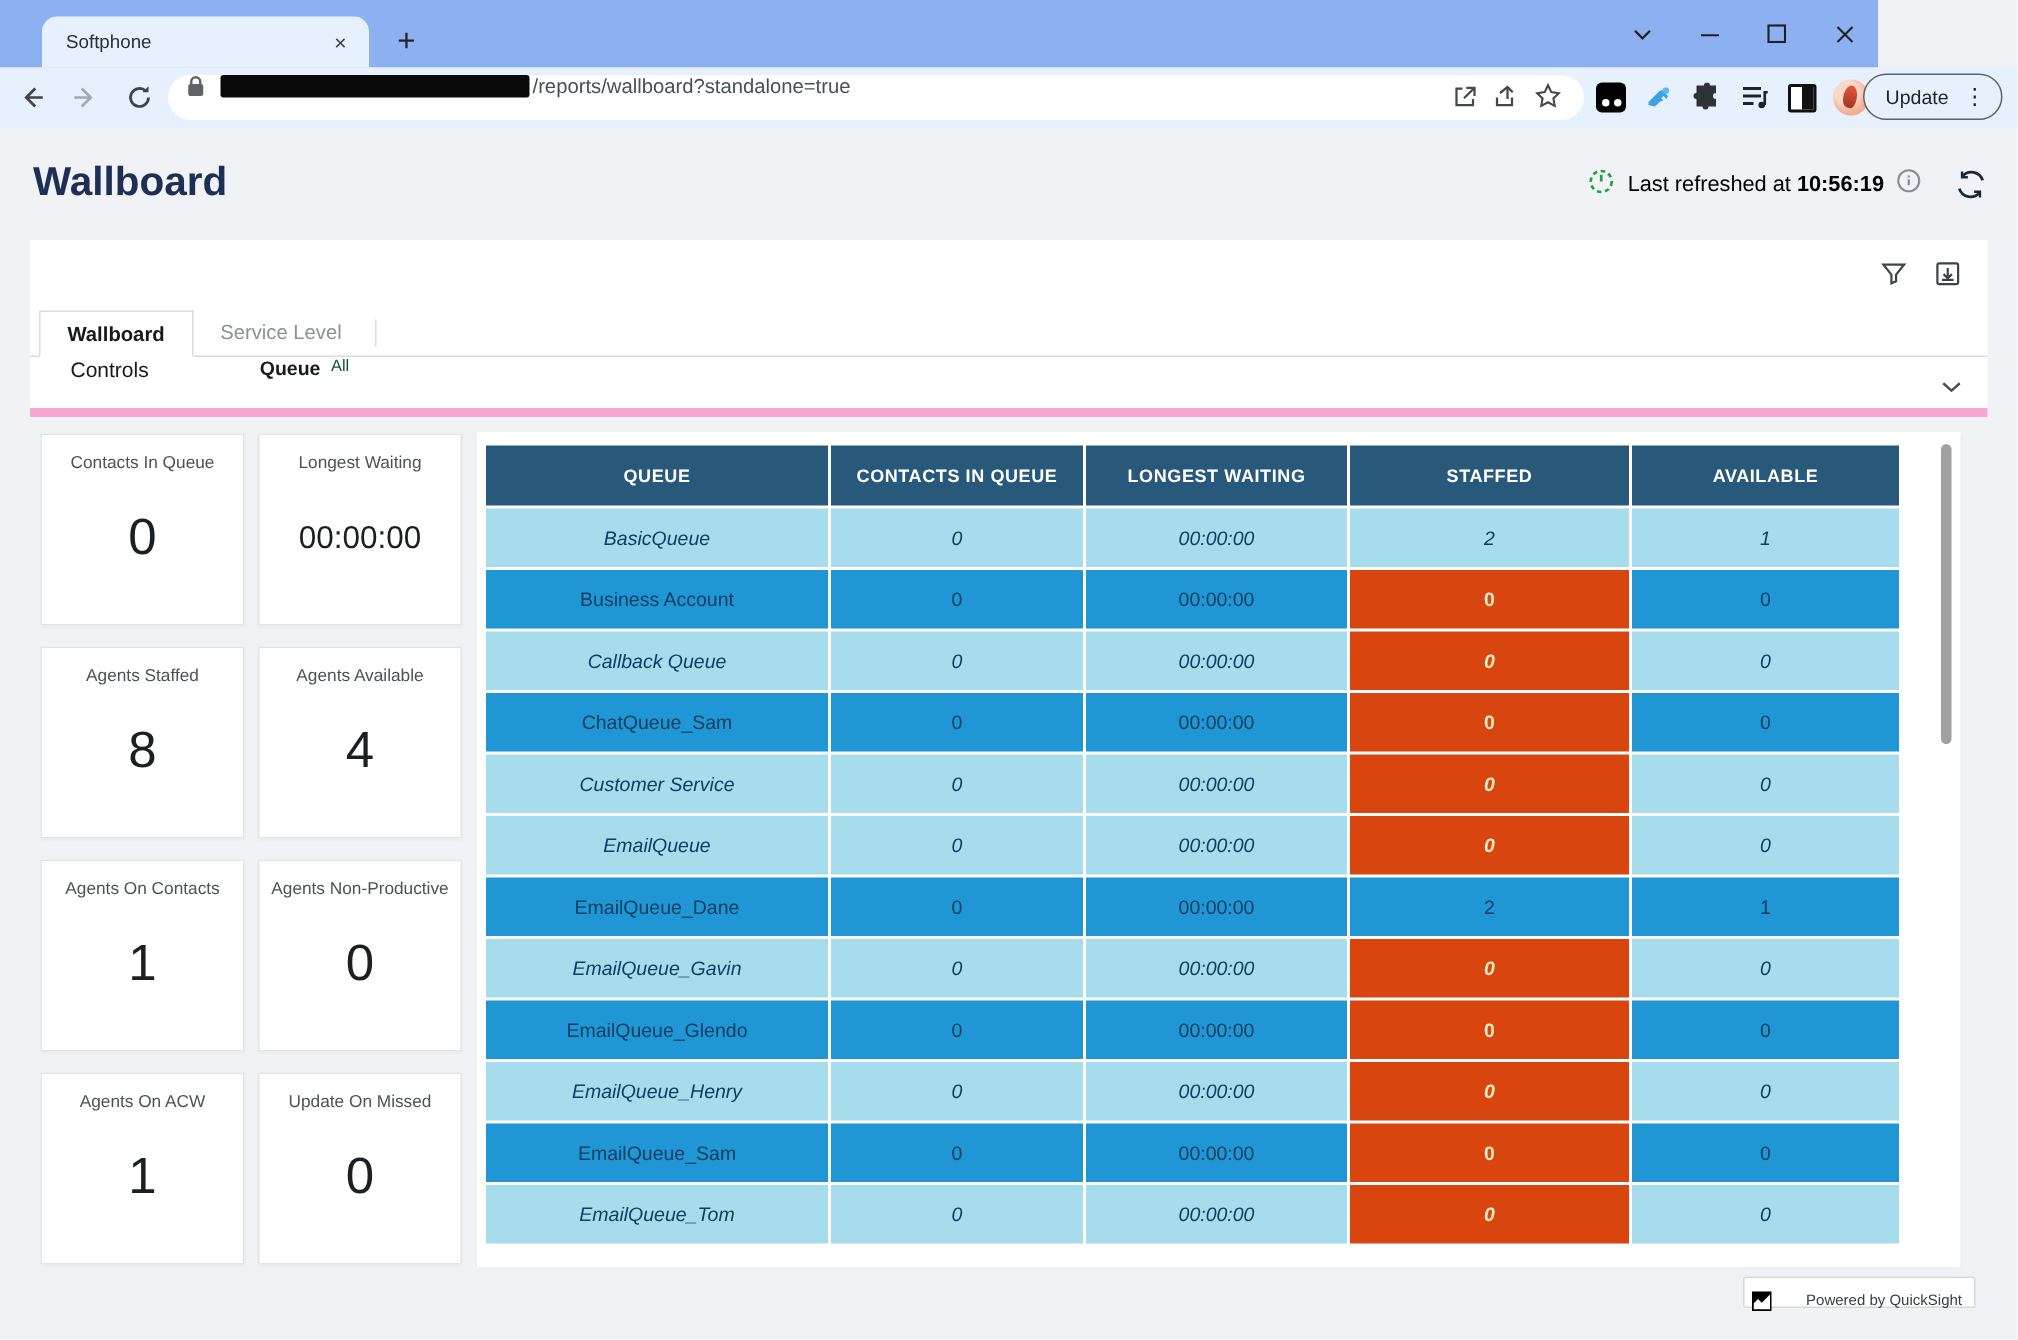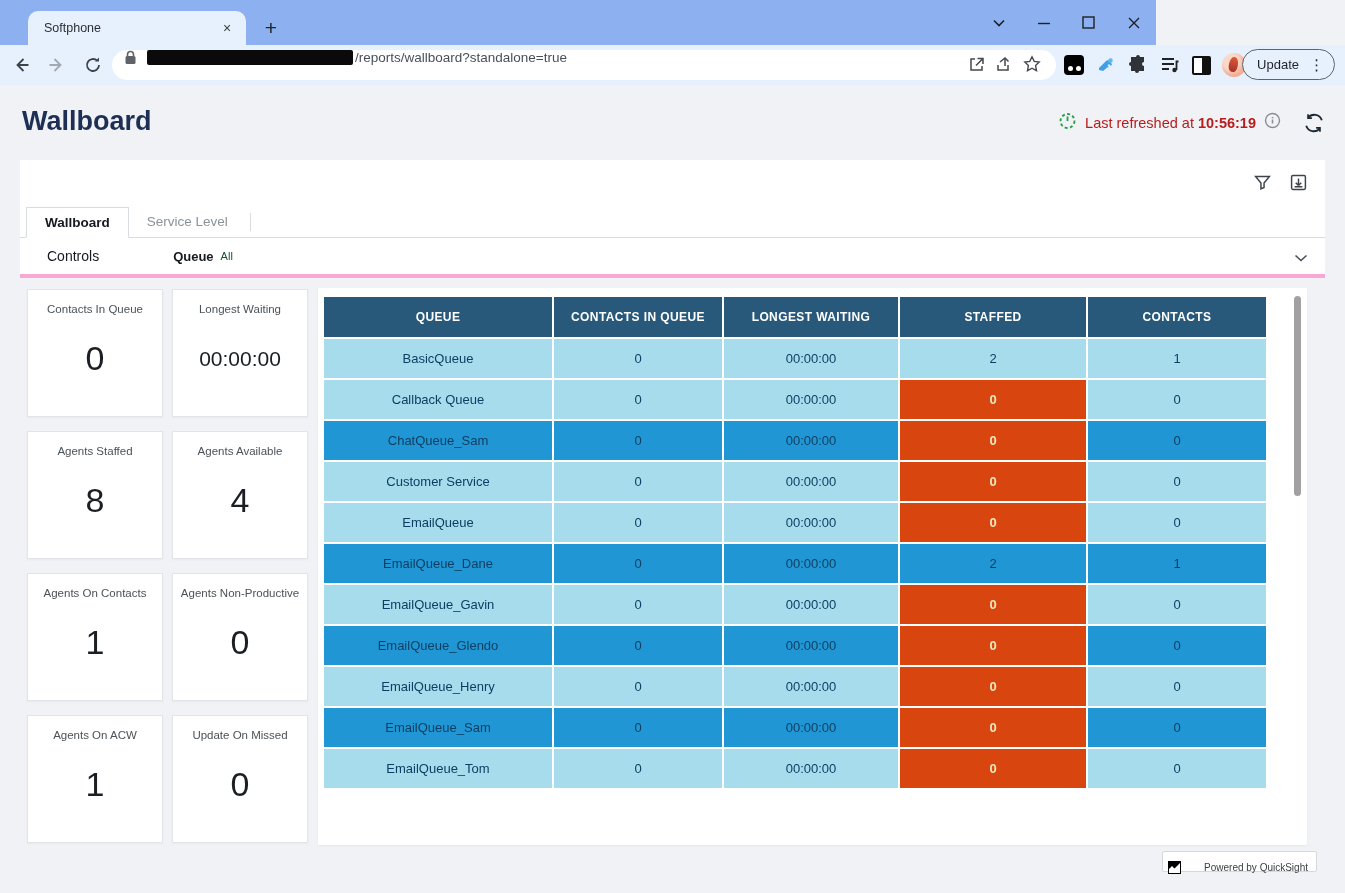"Softphone" .titlebar { width: 1156px -> 1252px }
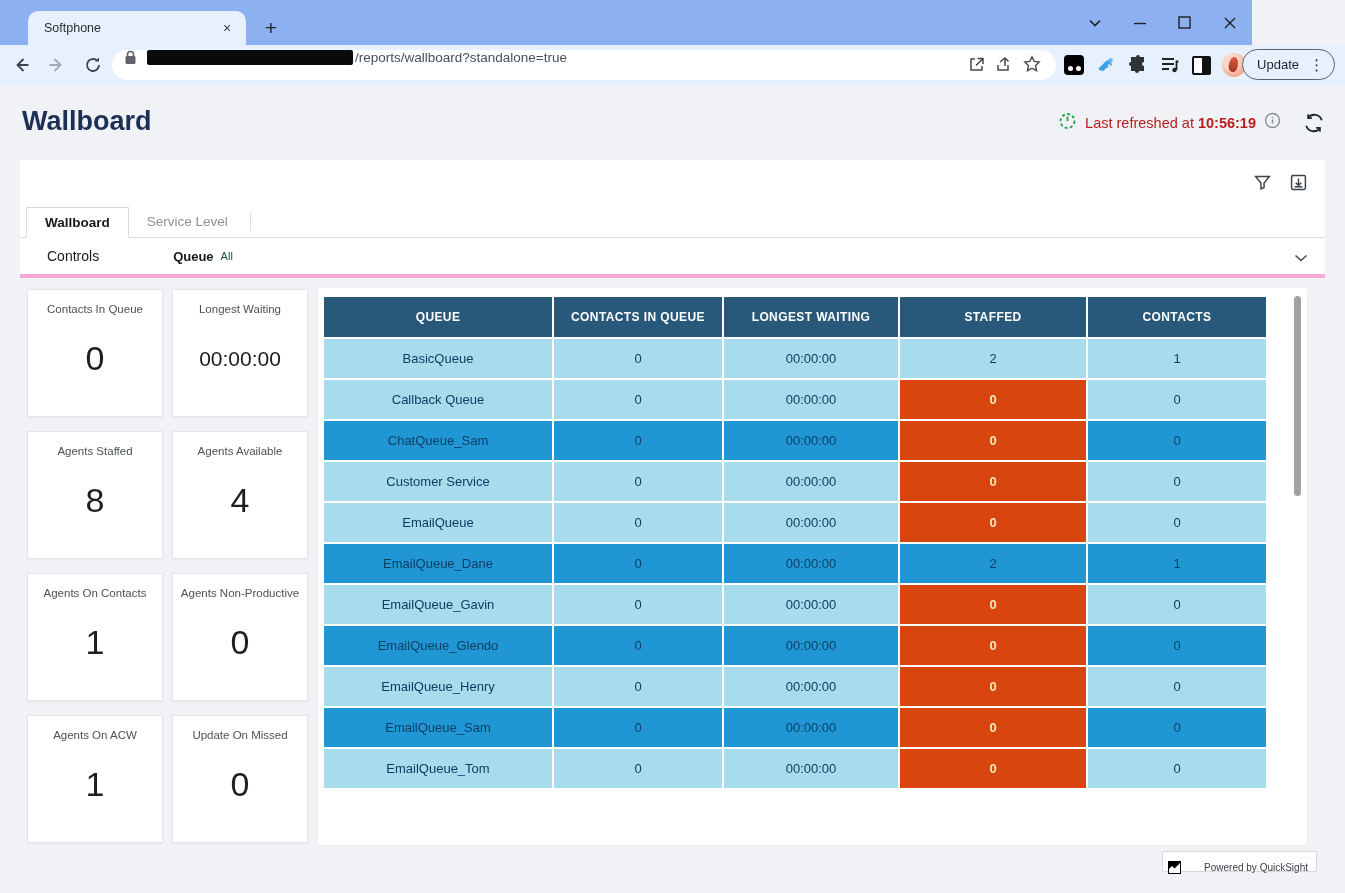"Last refreshed at 10:56:19" .lr-text { color: #b91c1c -> #000000 }
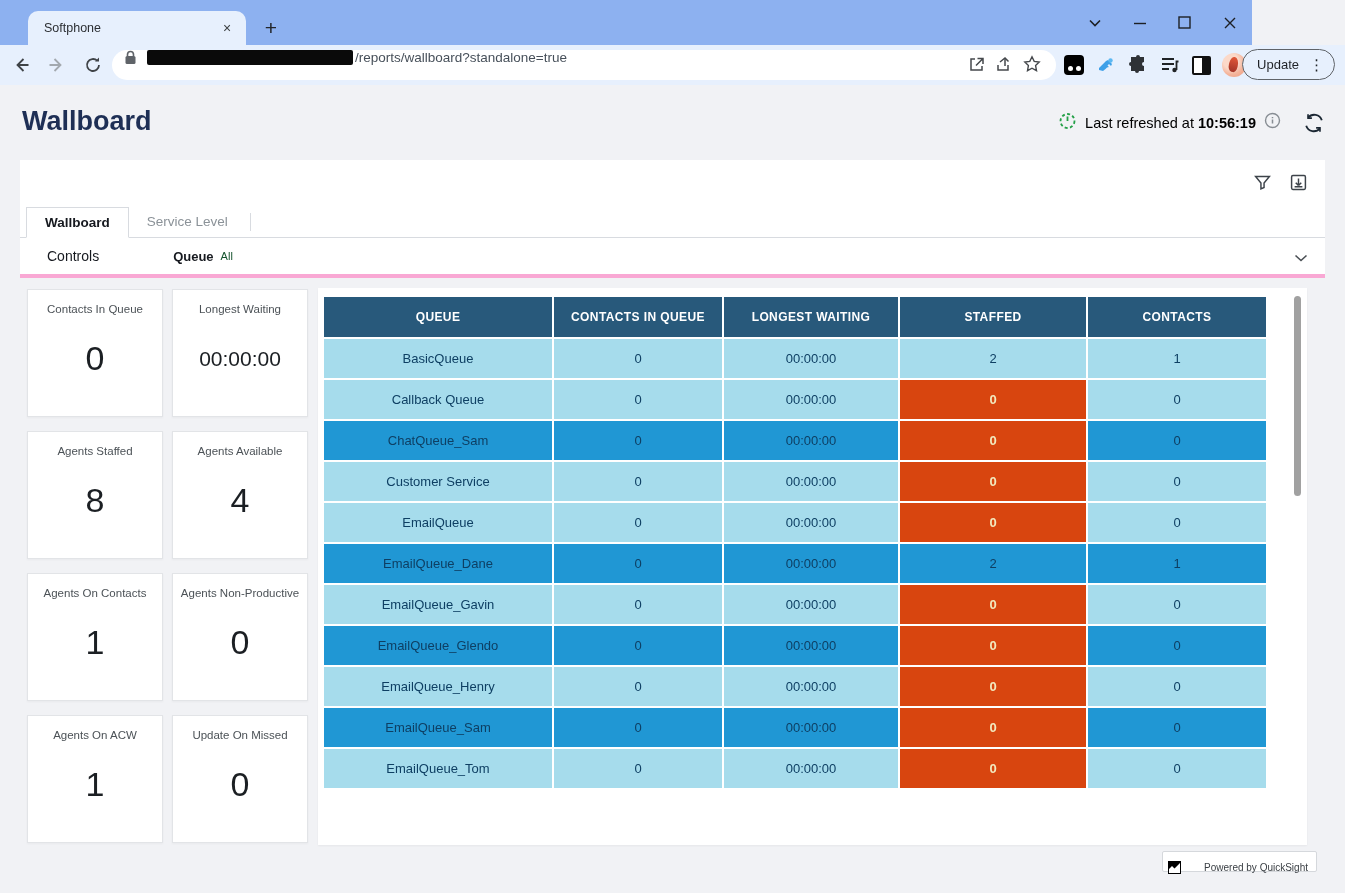"Controls" .controls-row { align-items: center -> flex-start; border-bottom: 4px solid #f9a8d4 -> 6px solid #f9a8d4 }
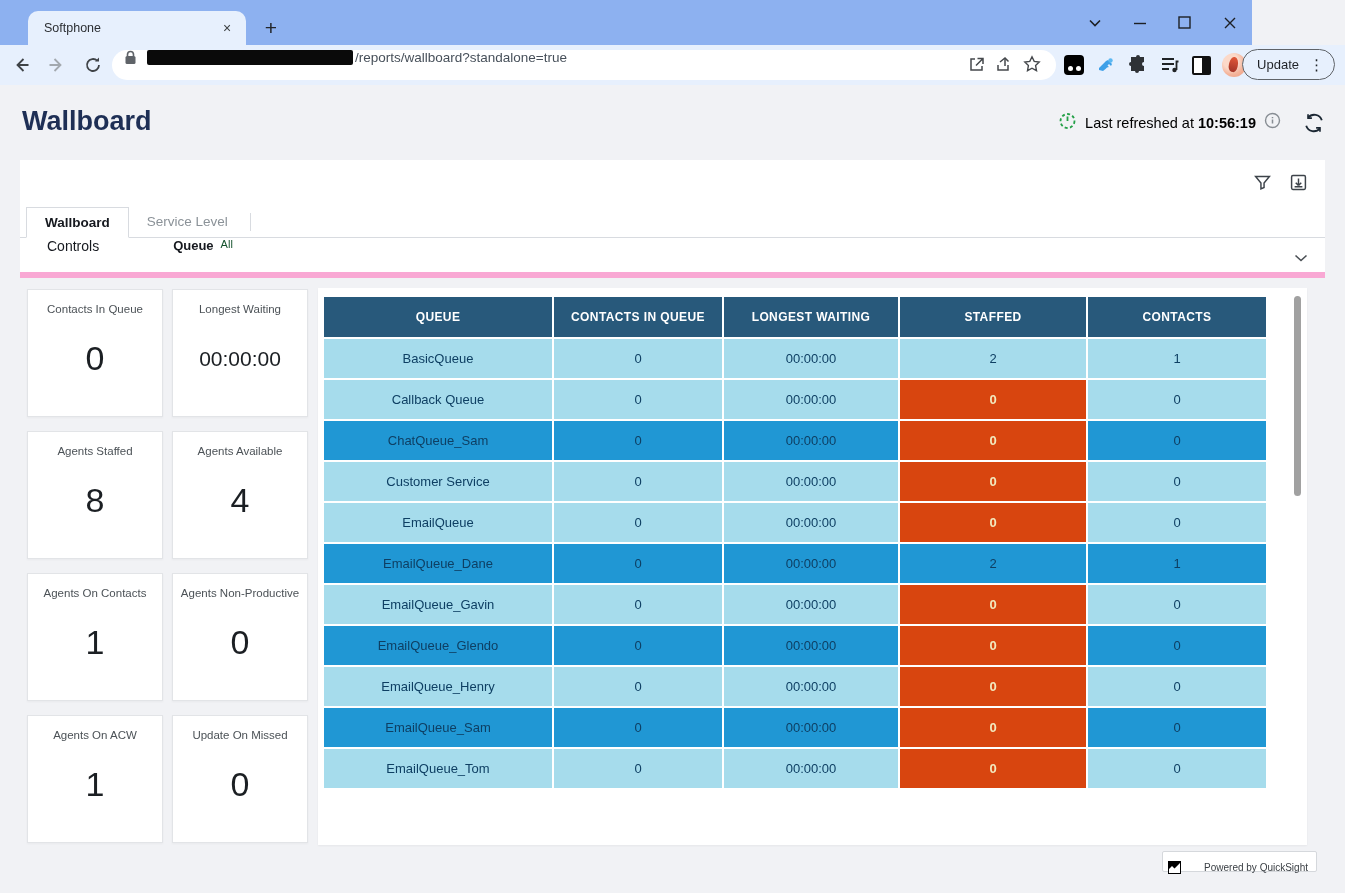"CONTACTS" th { text: CONTACTS -> AVAILABLE }
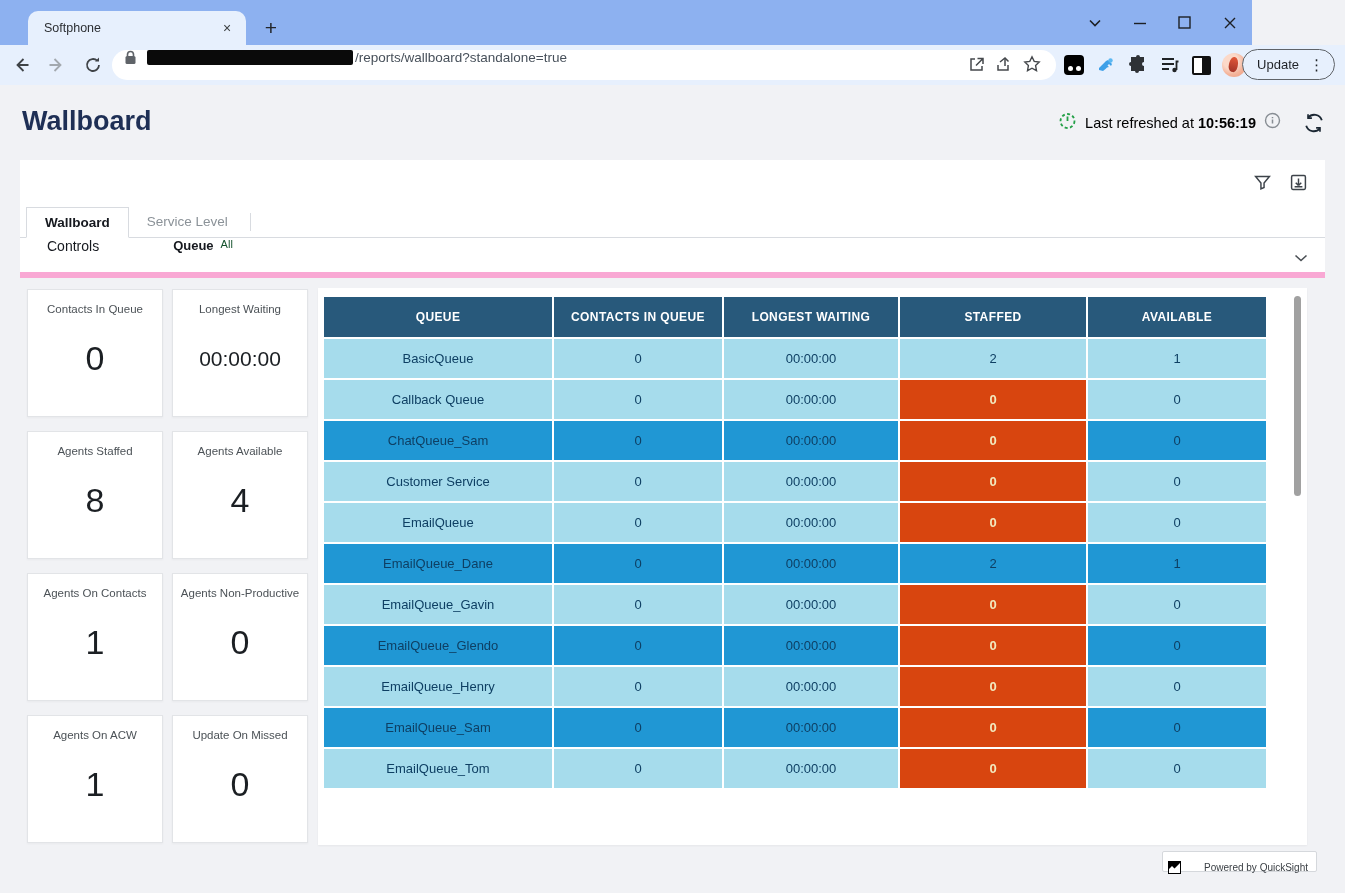"BasicQueue" tr.light td { font-style: none -> italic }
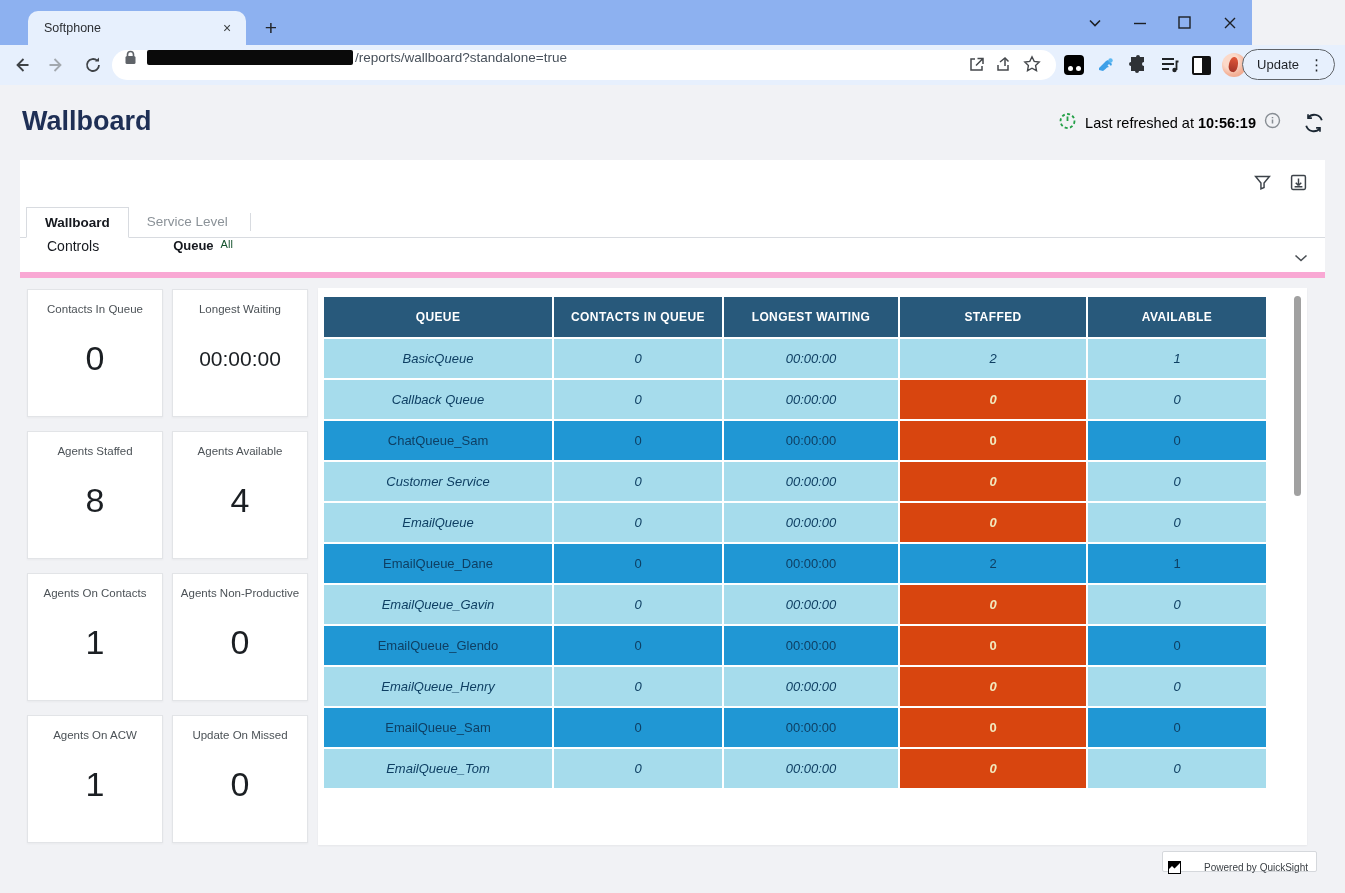"Business Account" tr.medium { html: none -> <tr> <td>Business Account</td> <td>0</td> <td>00:00:00</td> <td>0</td> <td>0</td> </tr> }
